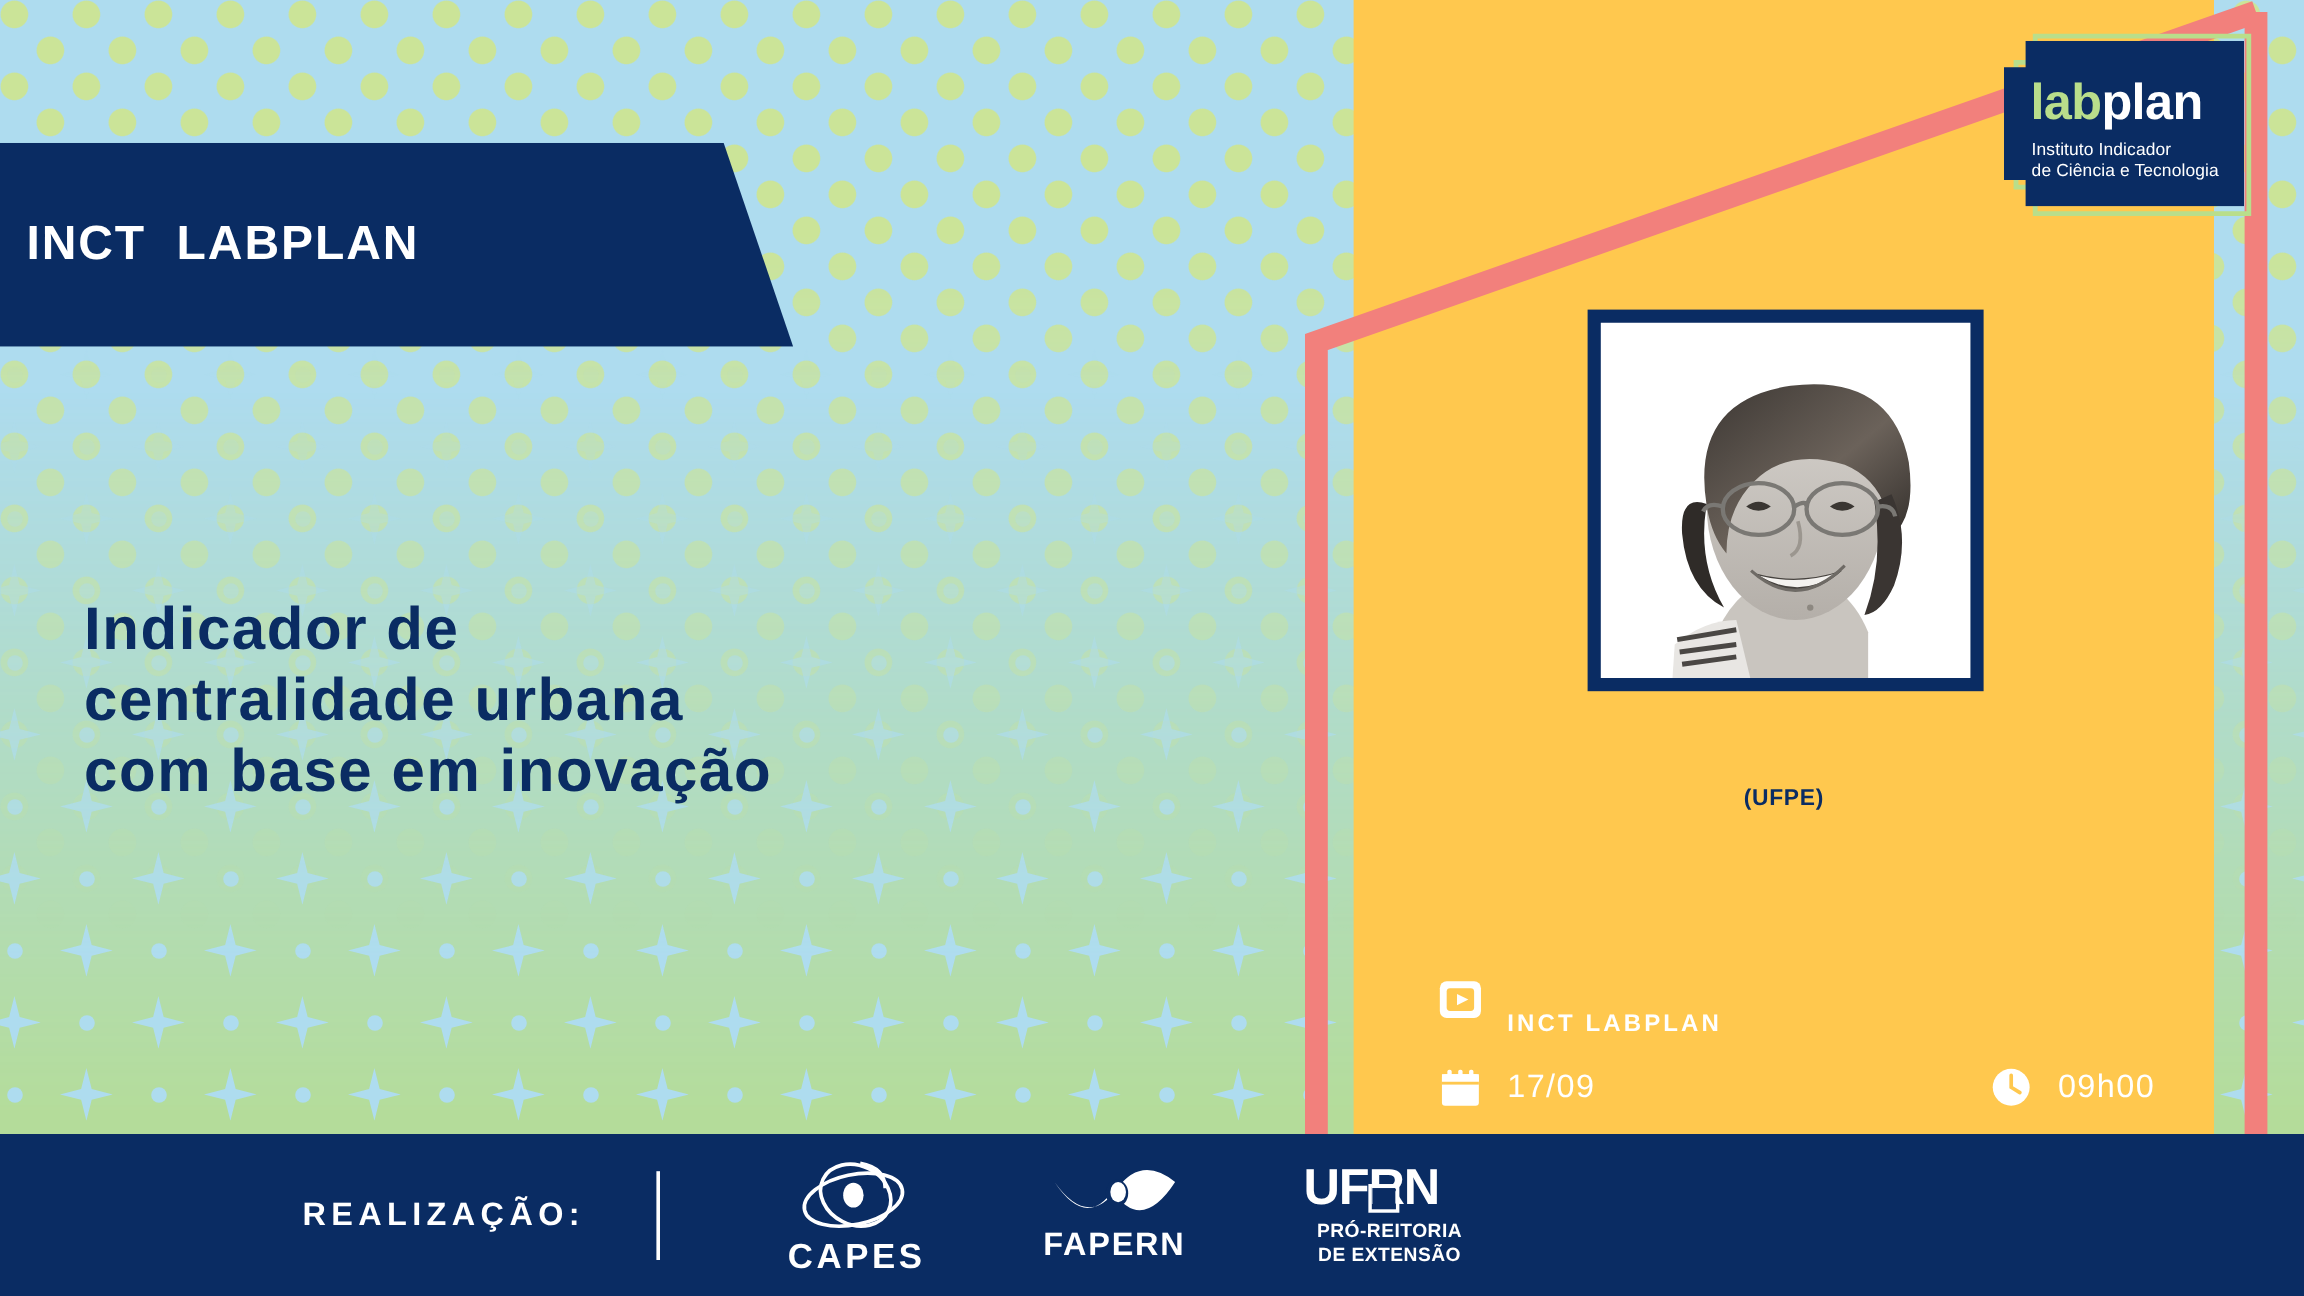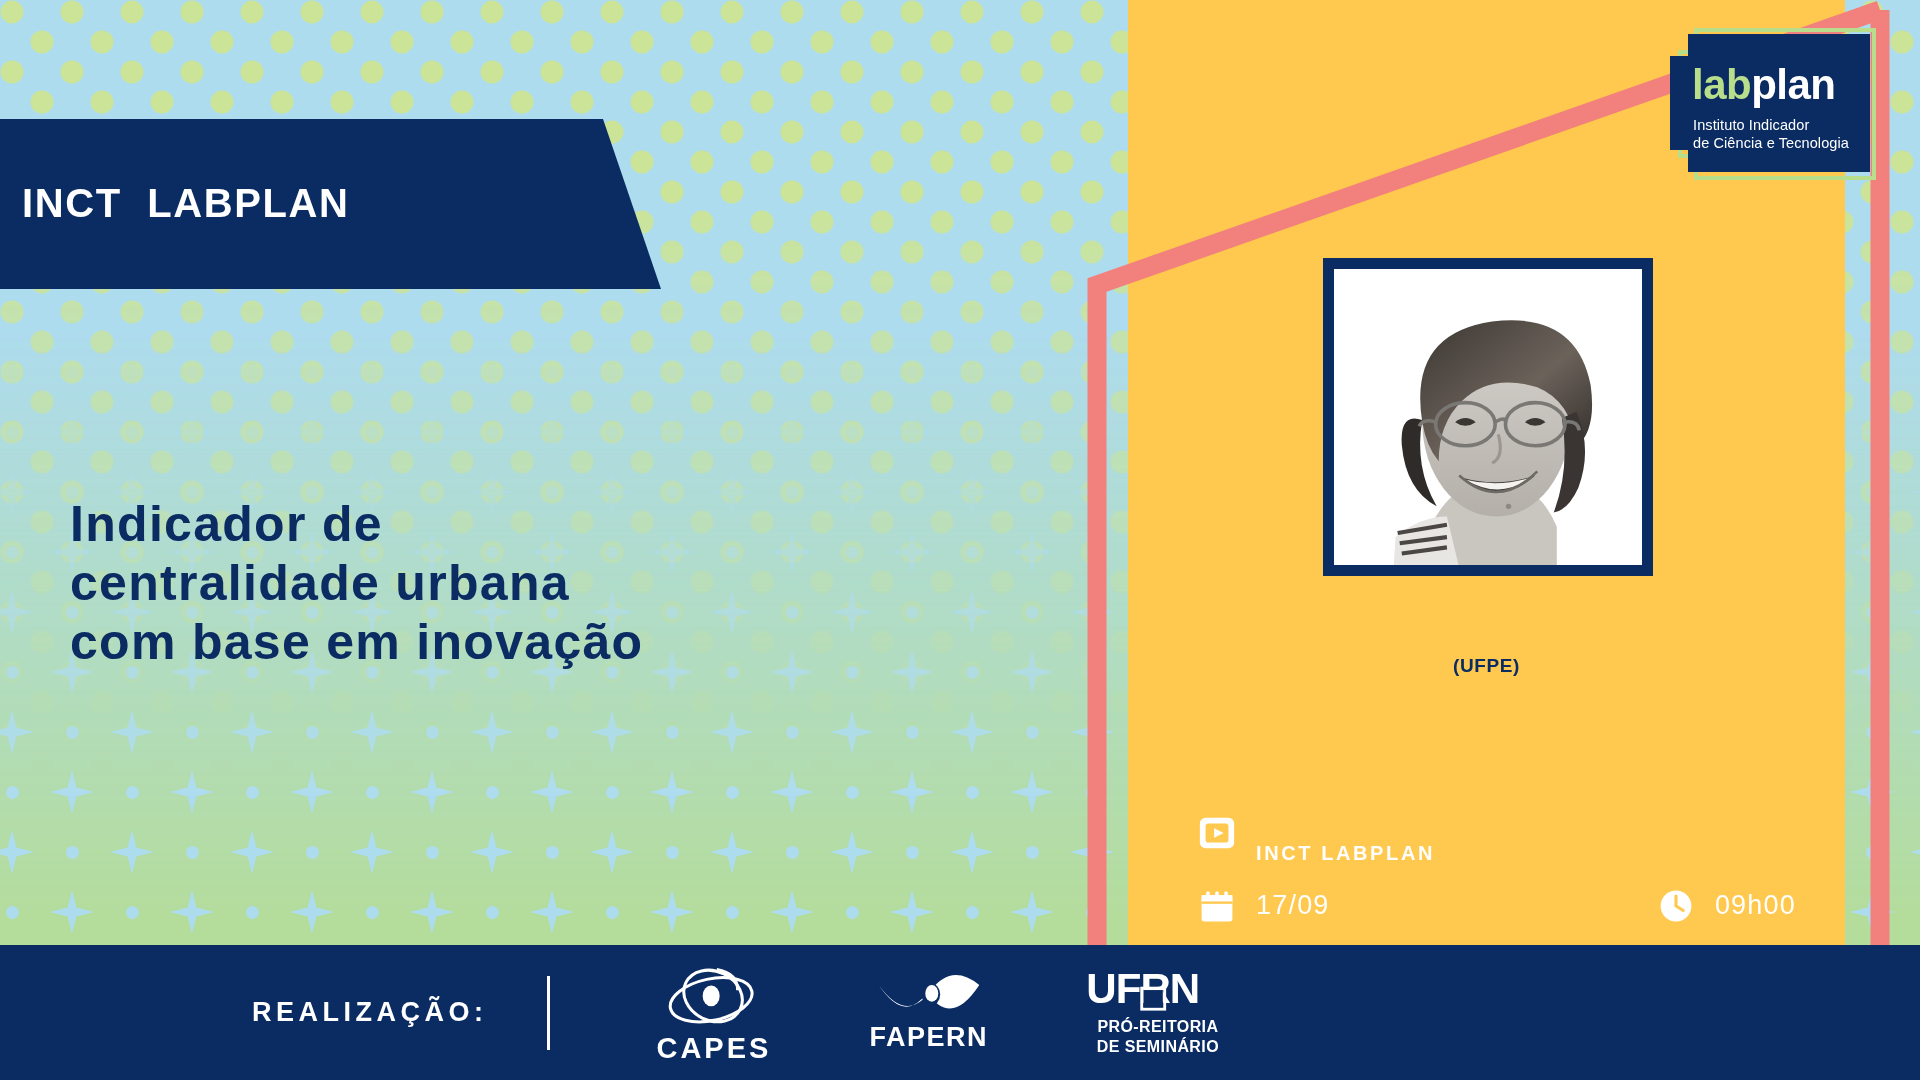"DE SEMINÁRIO" div { text: SEMINÁRIO -> EXTENSÃO }
